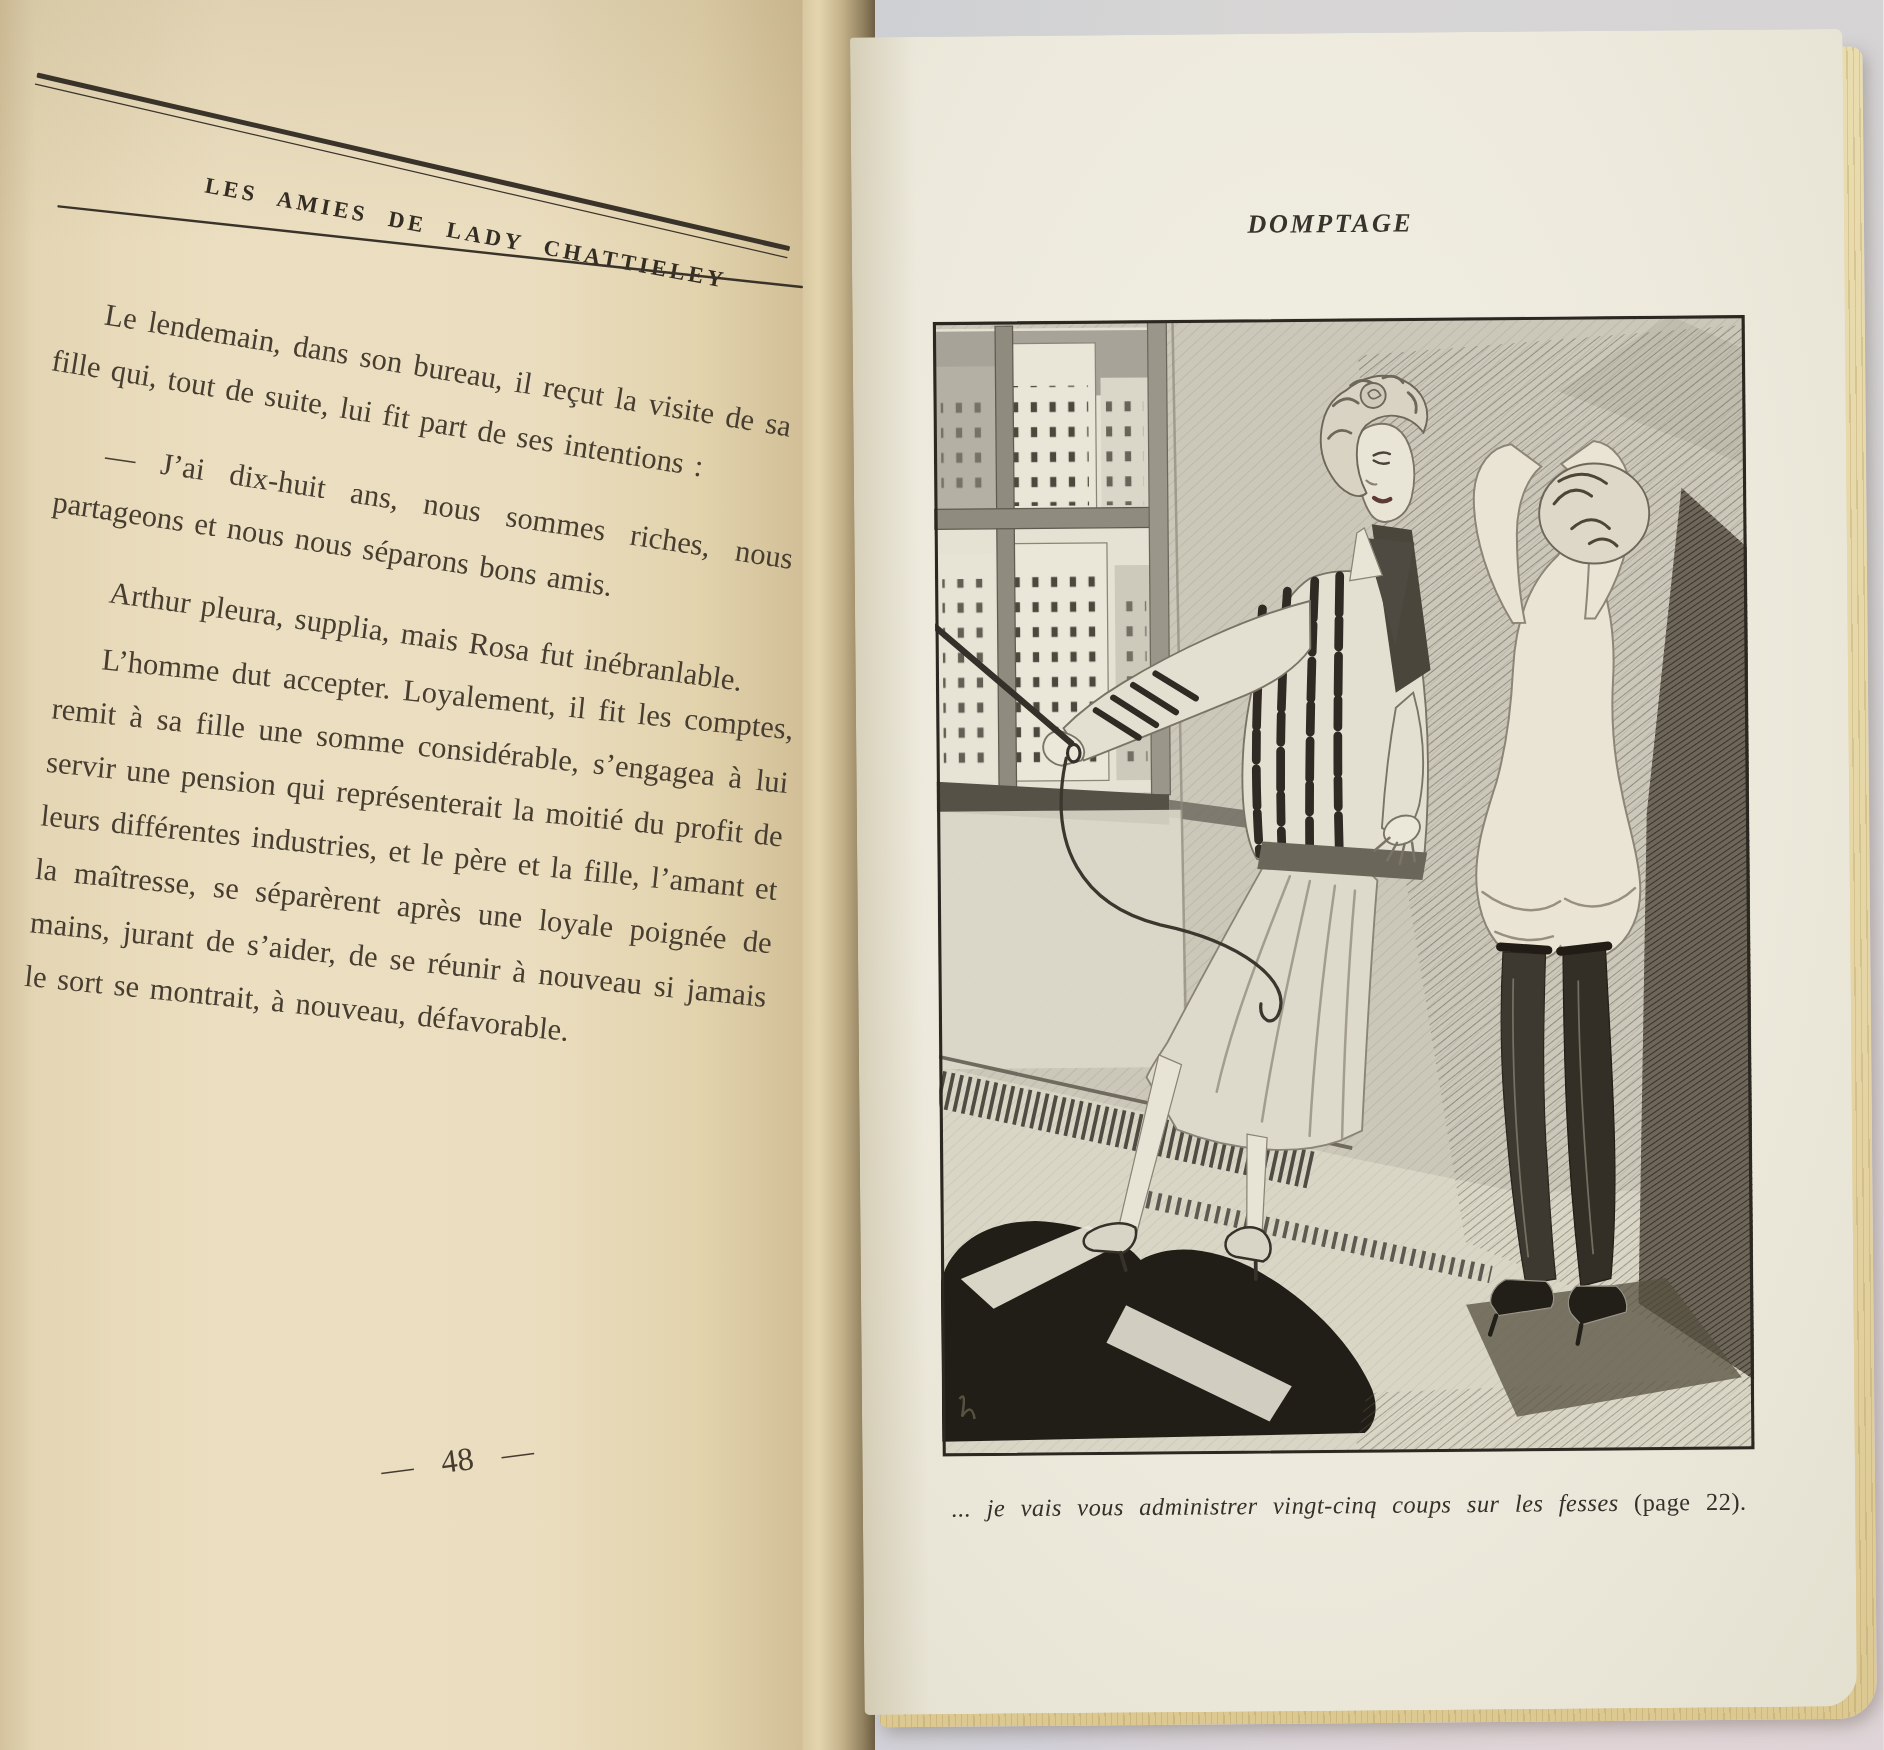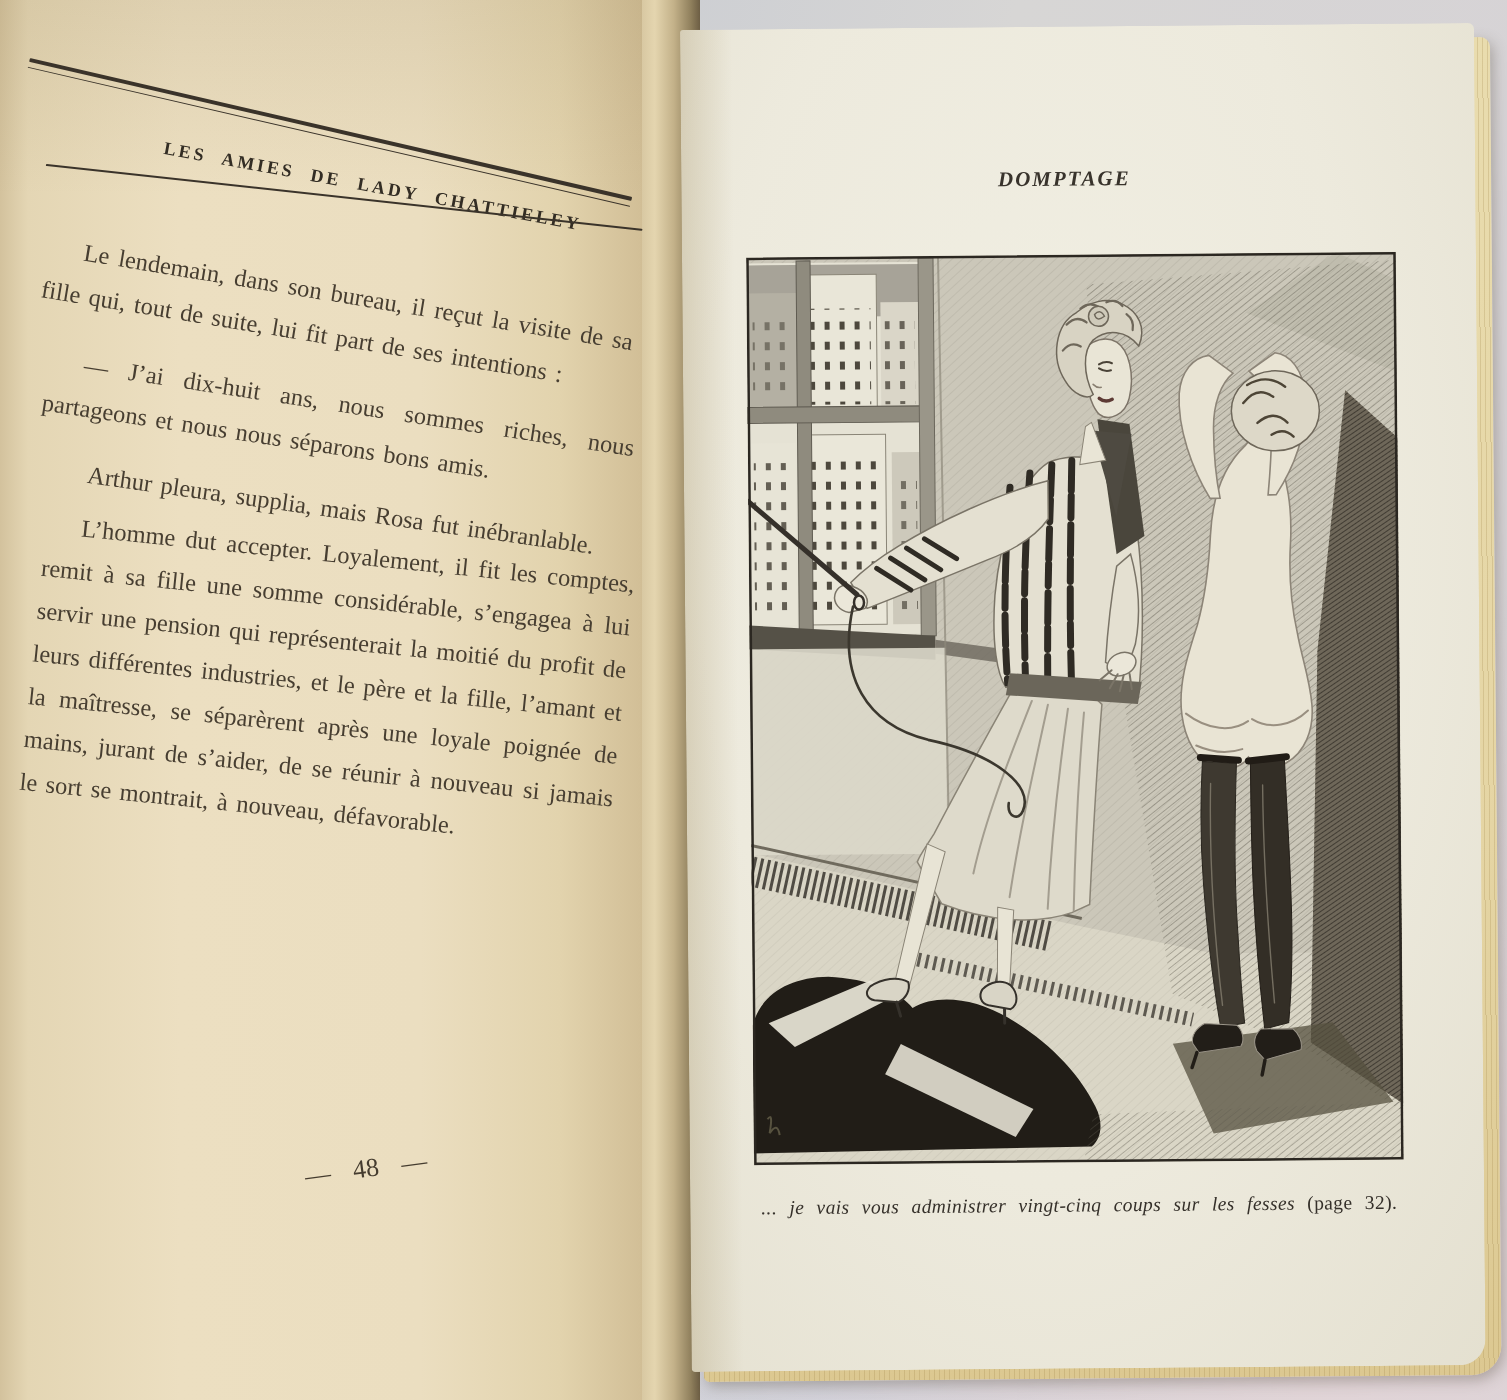"(page 32)." span.roman { text: 32 -> 22 }
